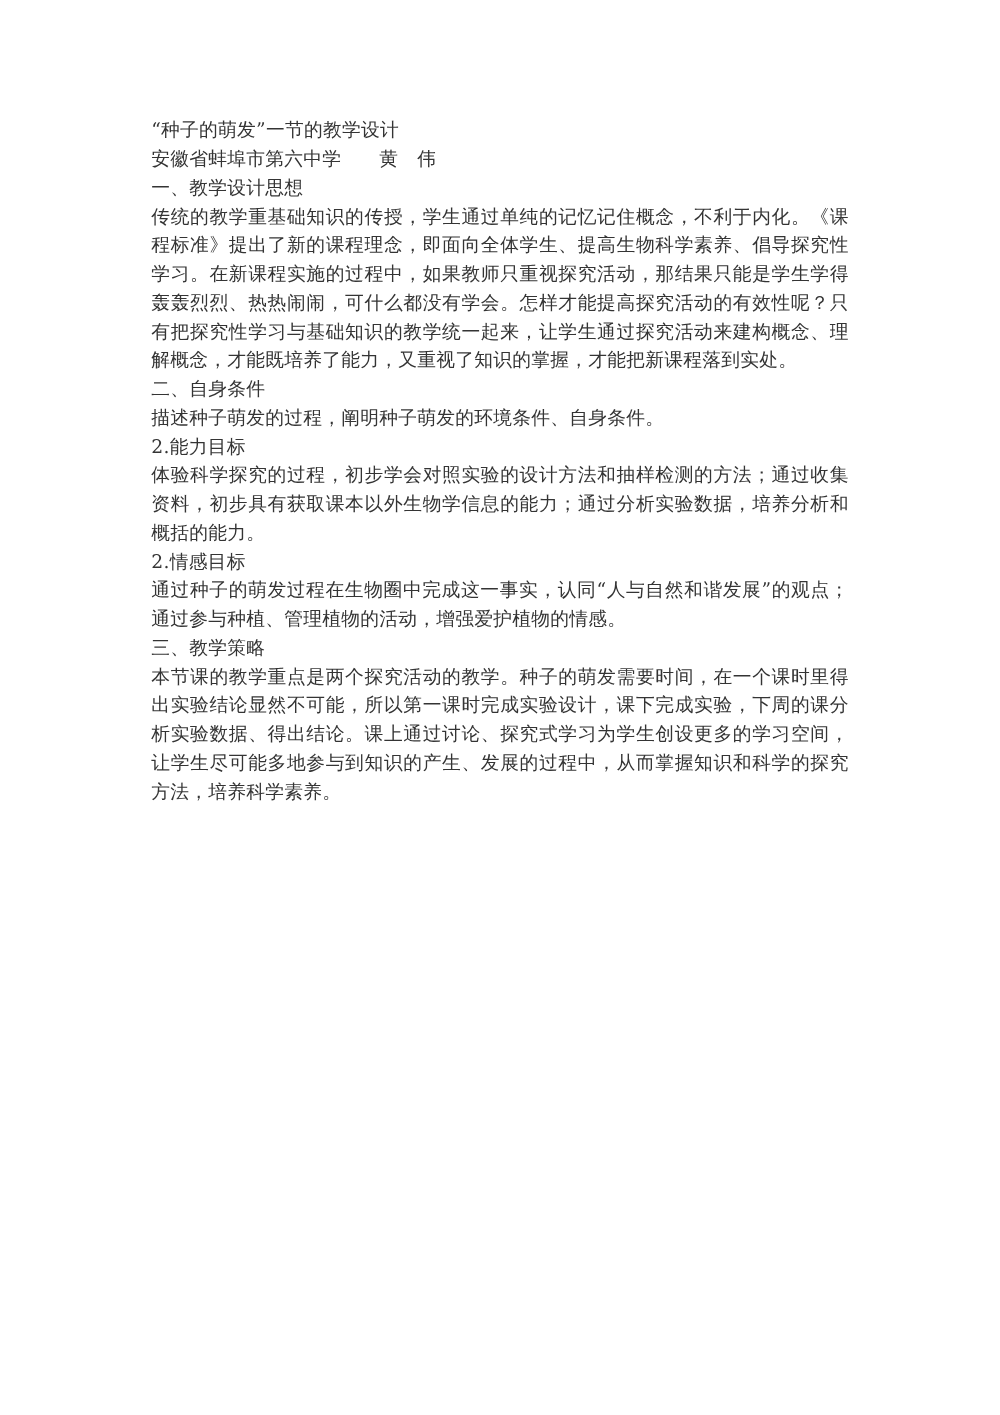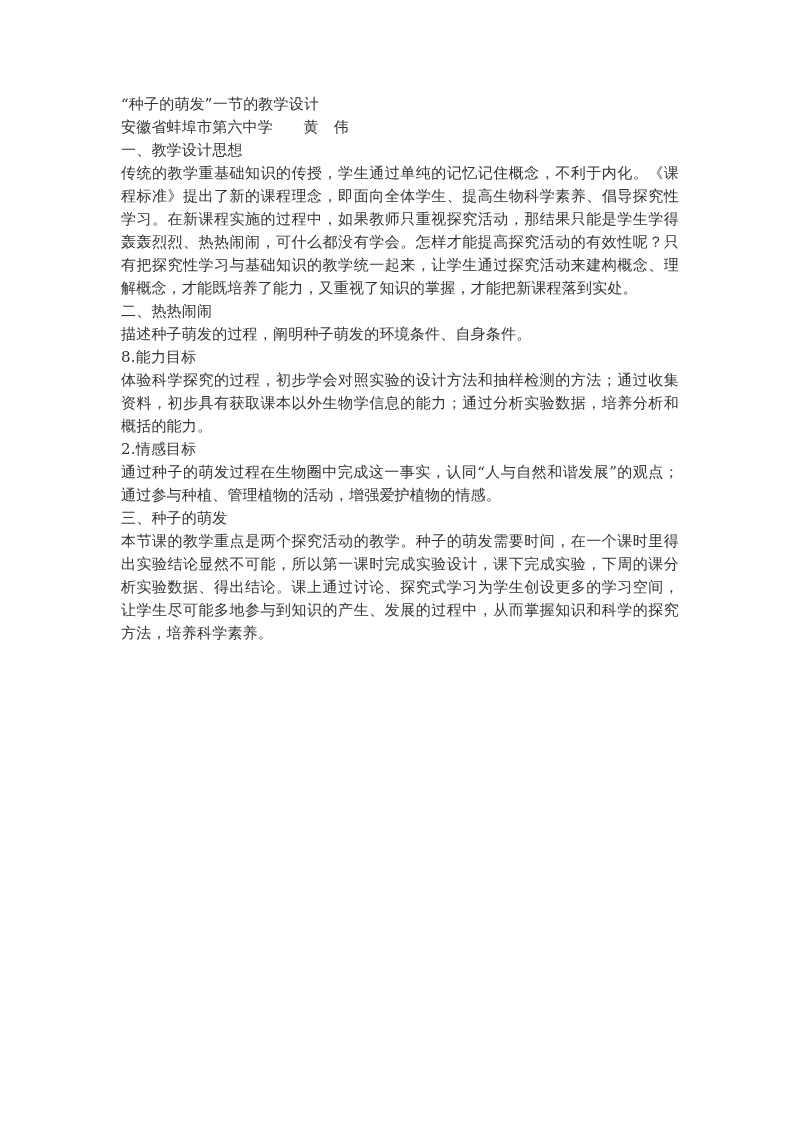"二、热热闹闹" h2.block { text: 热热闹闹 -> 自身条件 }
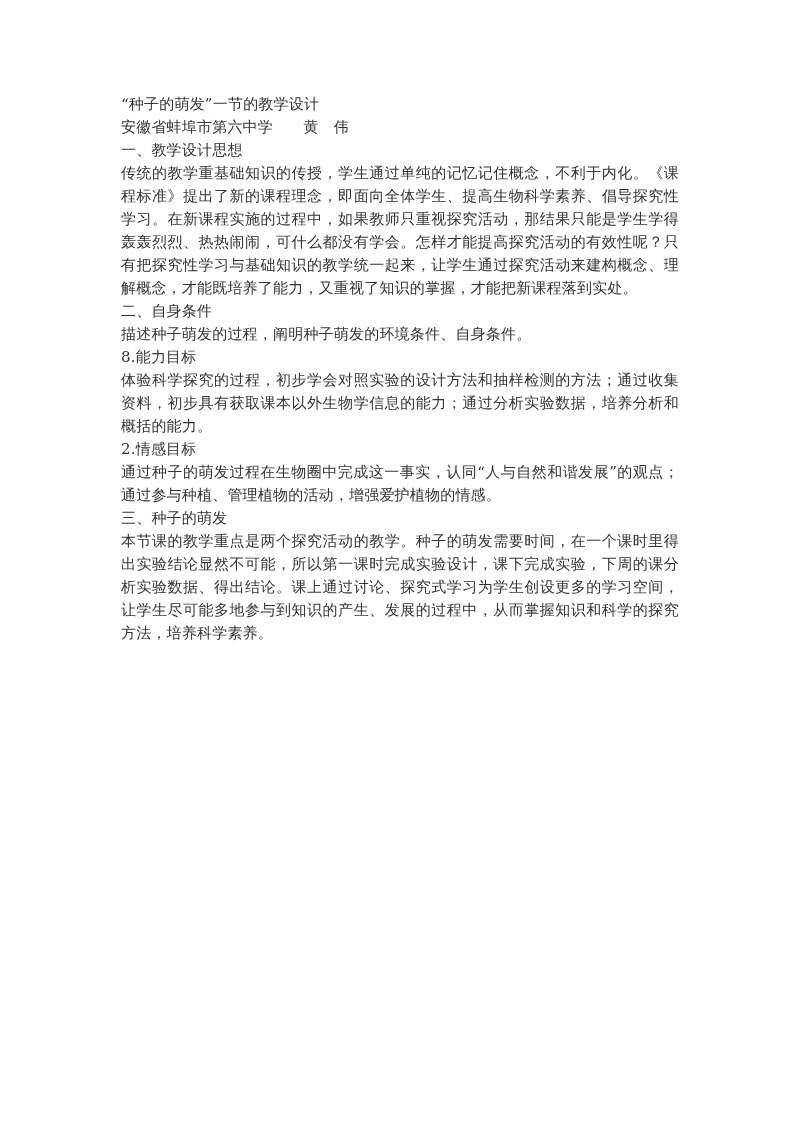"8.能力目标" h3.block { text: 8 -> 2 }
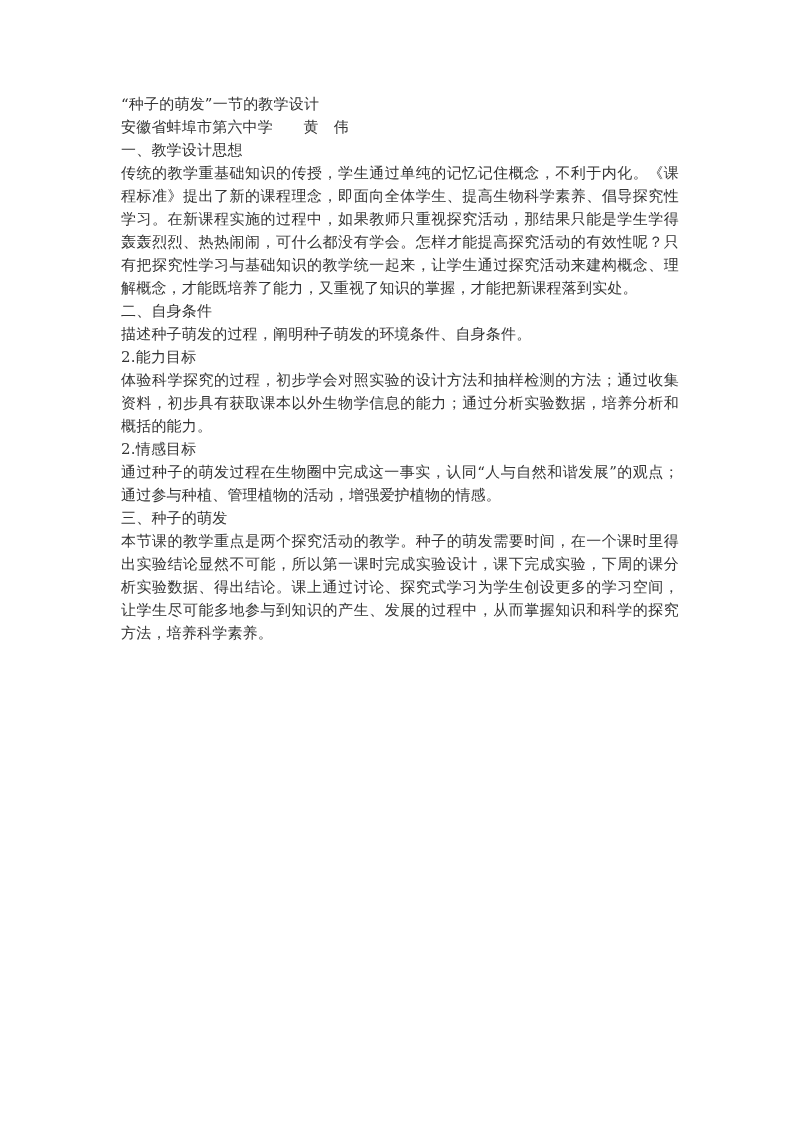"三、种子的萌发" h2.block { text: 种子的萌发 -> 教学策略 }
